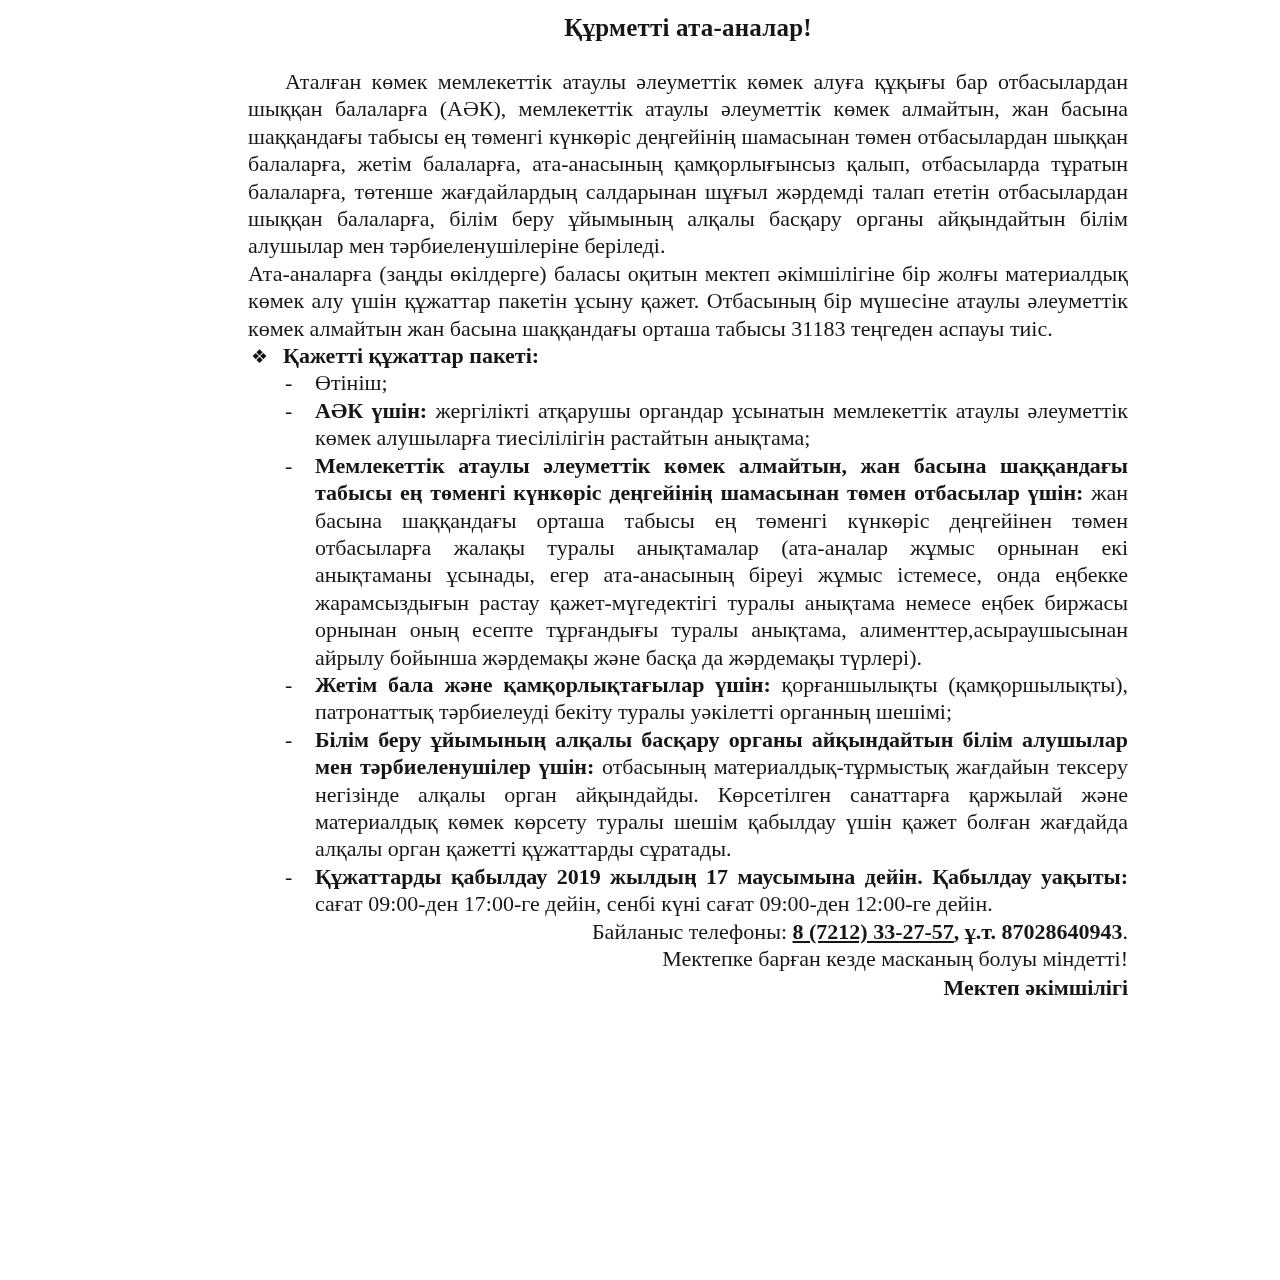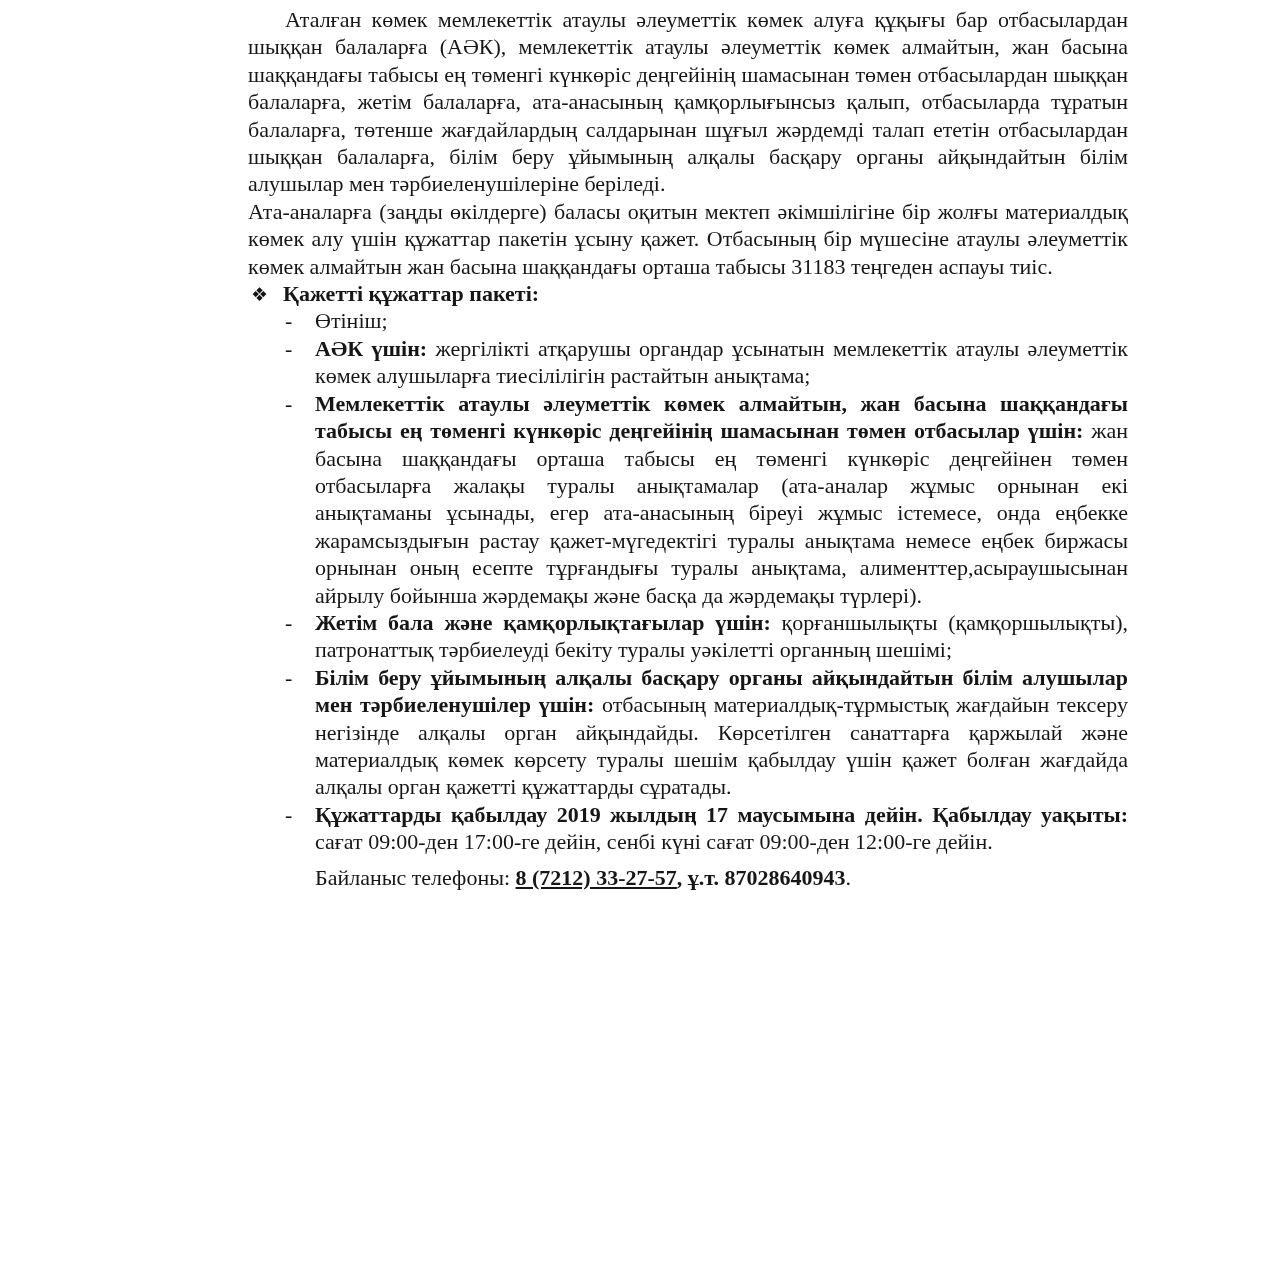"Құрметті ата-аналар!" h1.title { html: none -> <h1>Құрметті ата-аналар!</h1> }
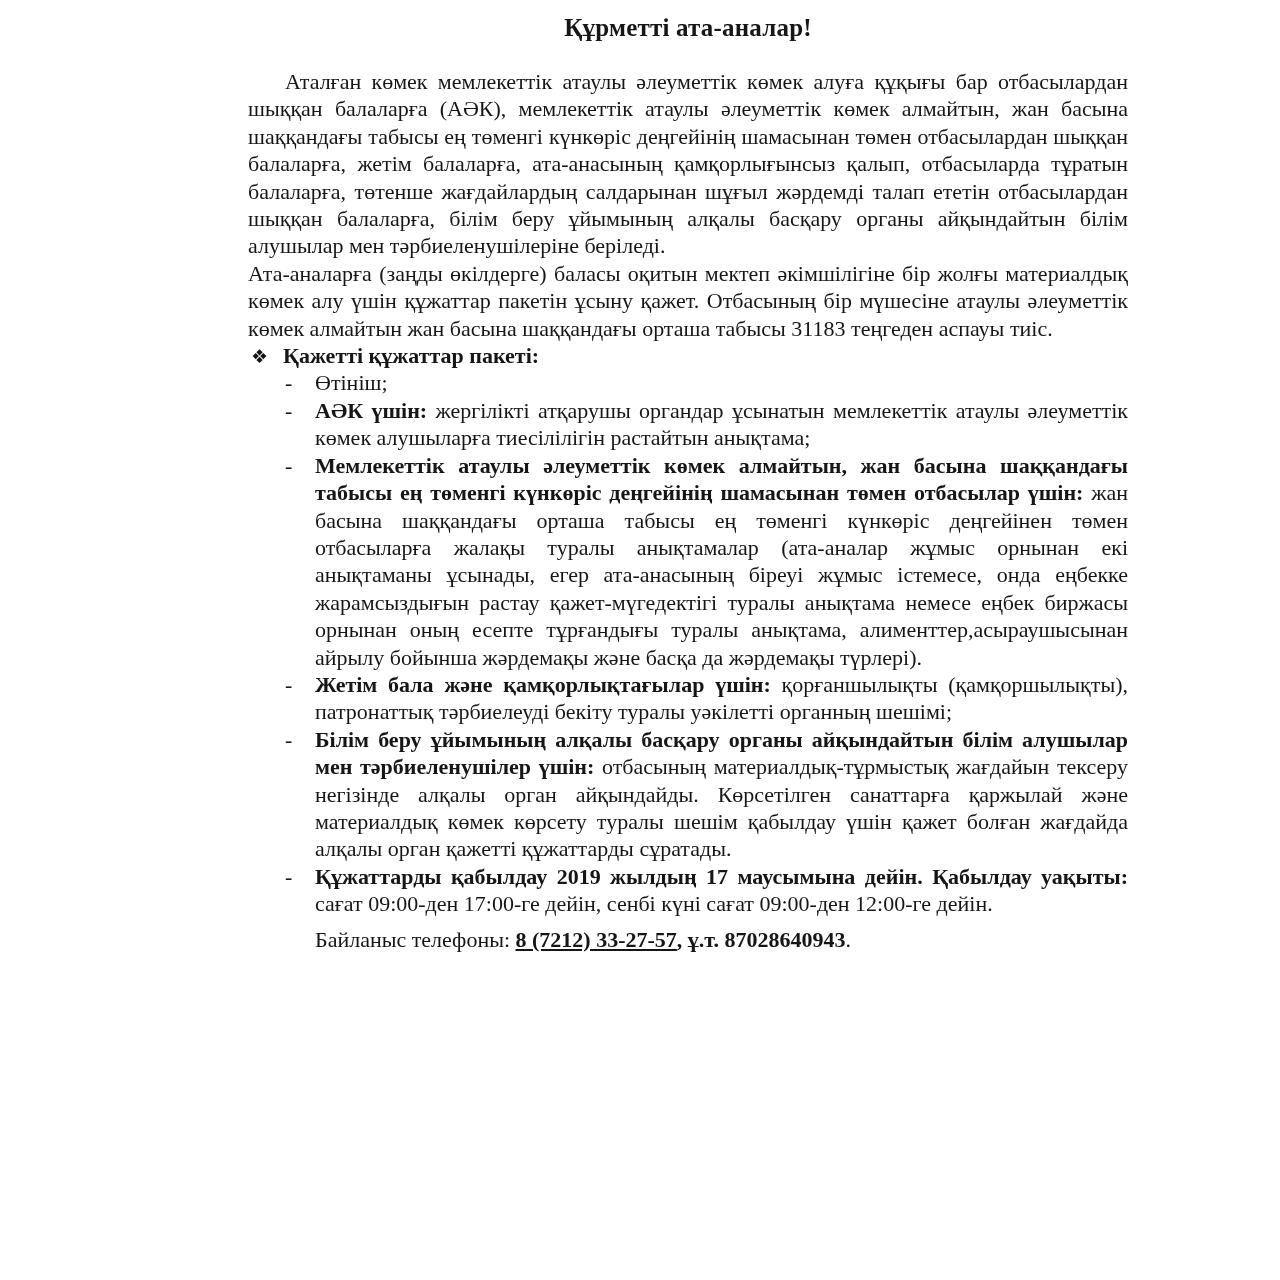"Байланыс телефоны: 8 (7212) 33-27-57," .plain-indented { margin-top: 8px -> none; text-align: left -> right }
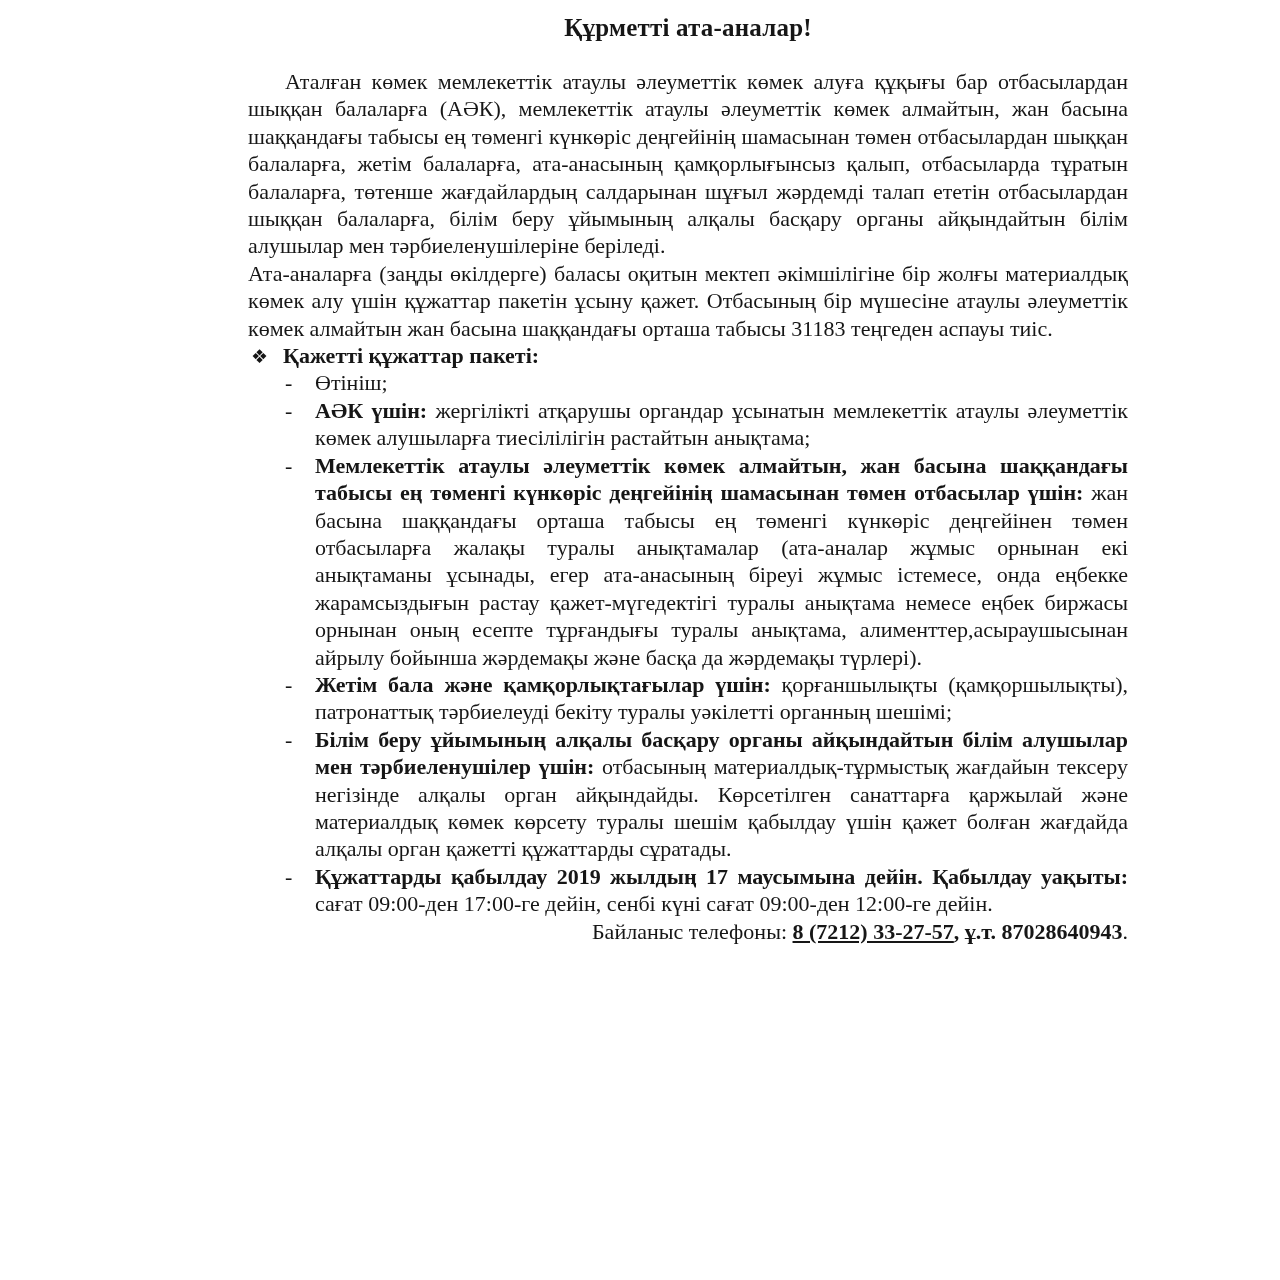"Мектепке барған кезде масканың болуы" div.block { html: none -> <div><span>Мектепке барған кезде масканың болуы міндетті!</span></div> }
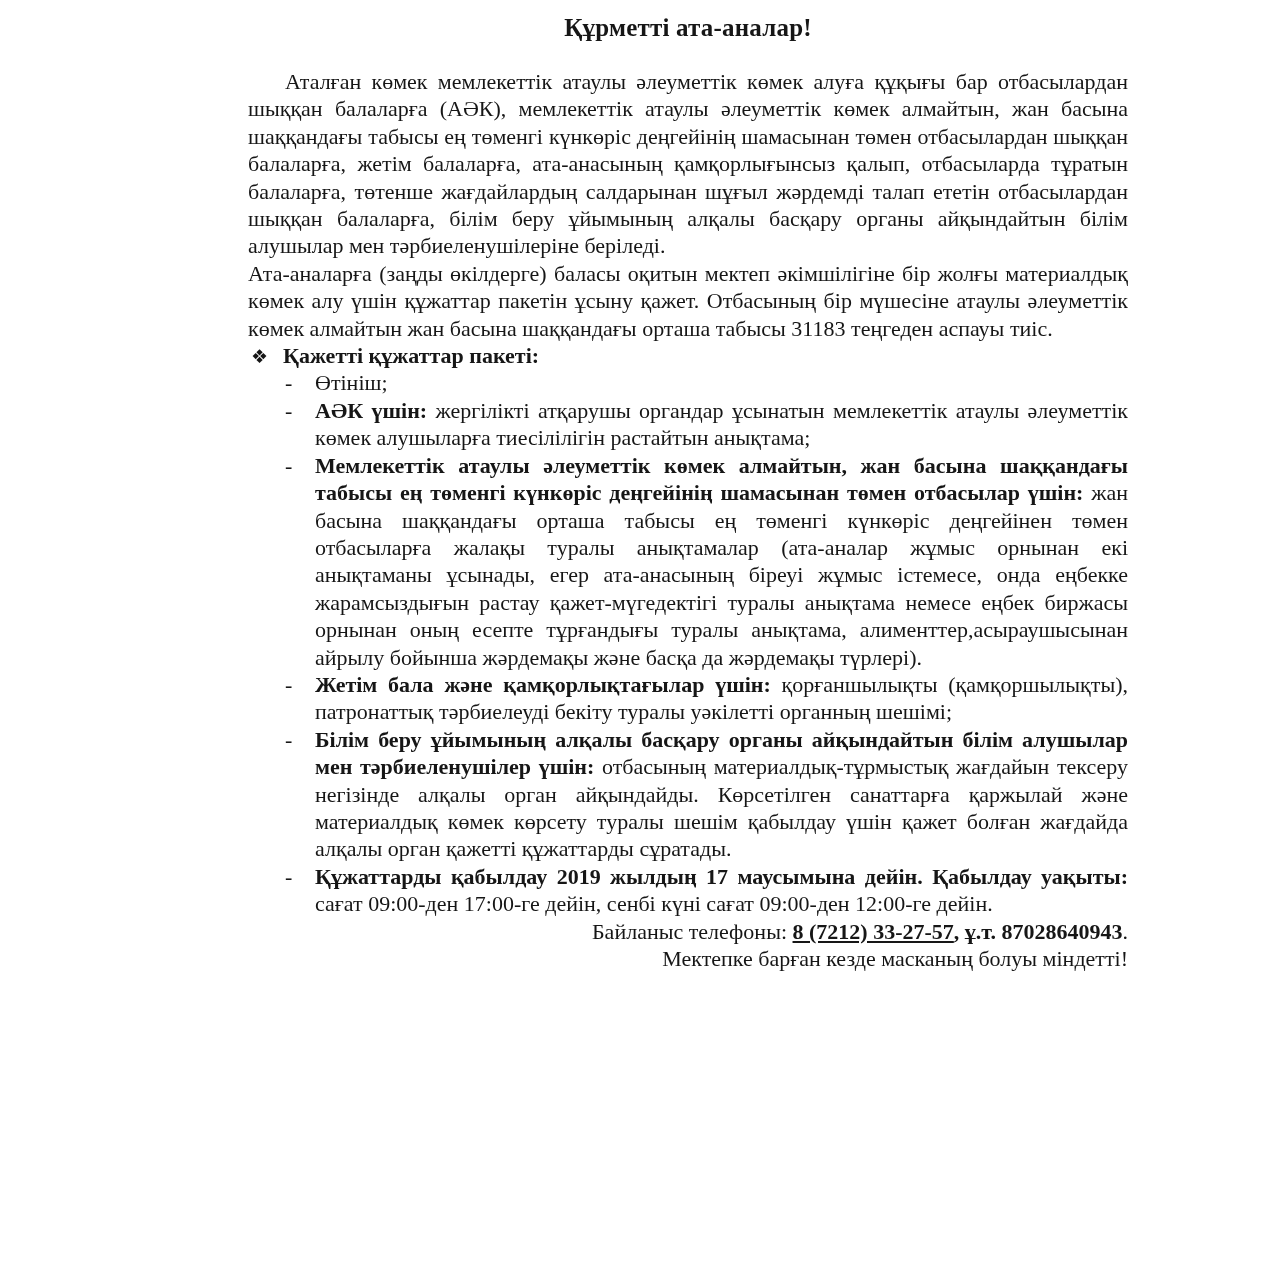"Мектеп әкімшілігі" div.block { html: none -> <div><span>Мектеп әкімшілігі</span></div> }
